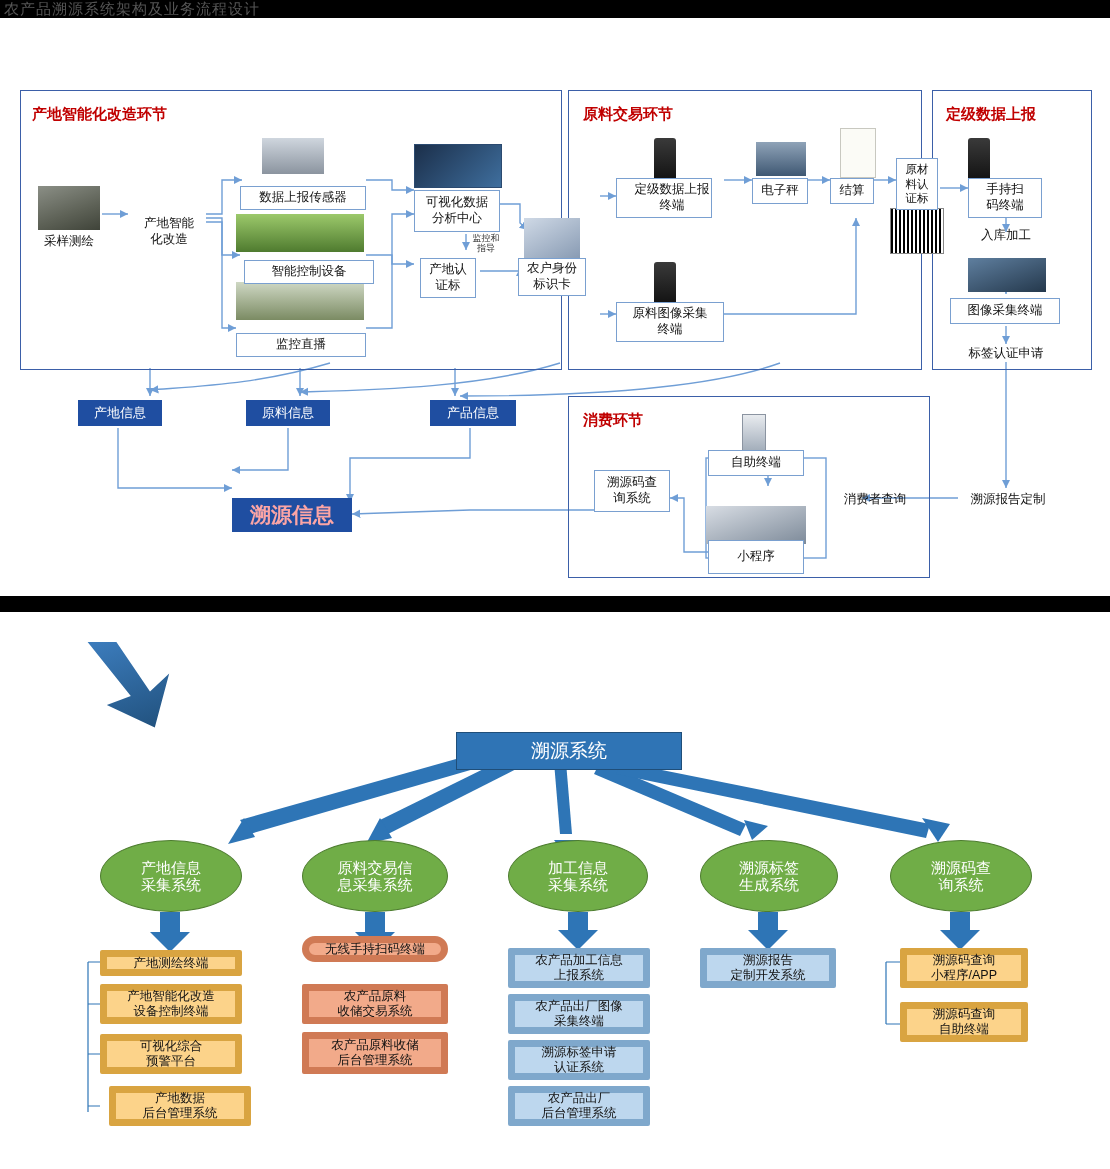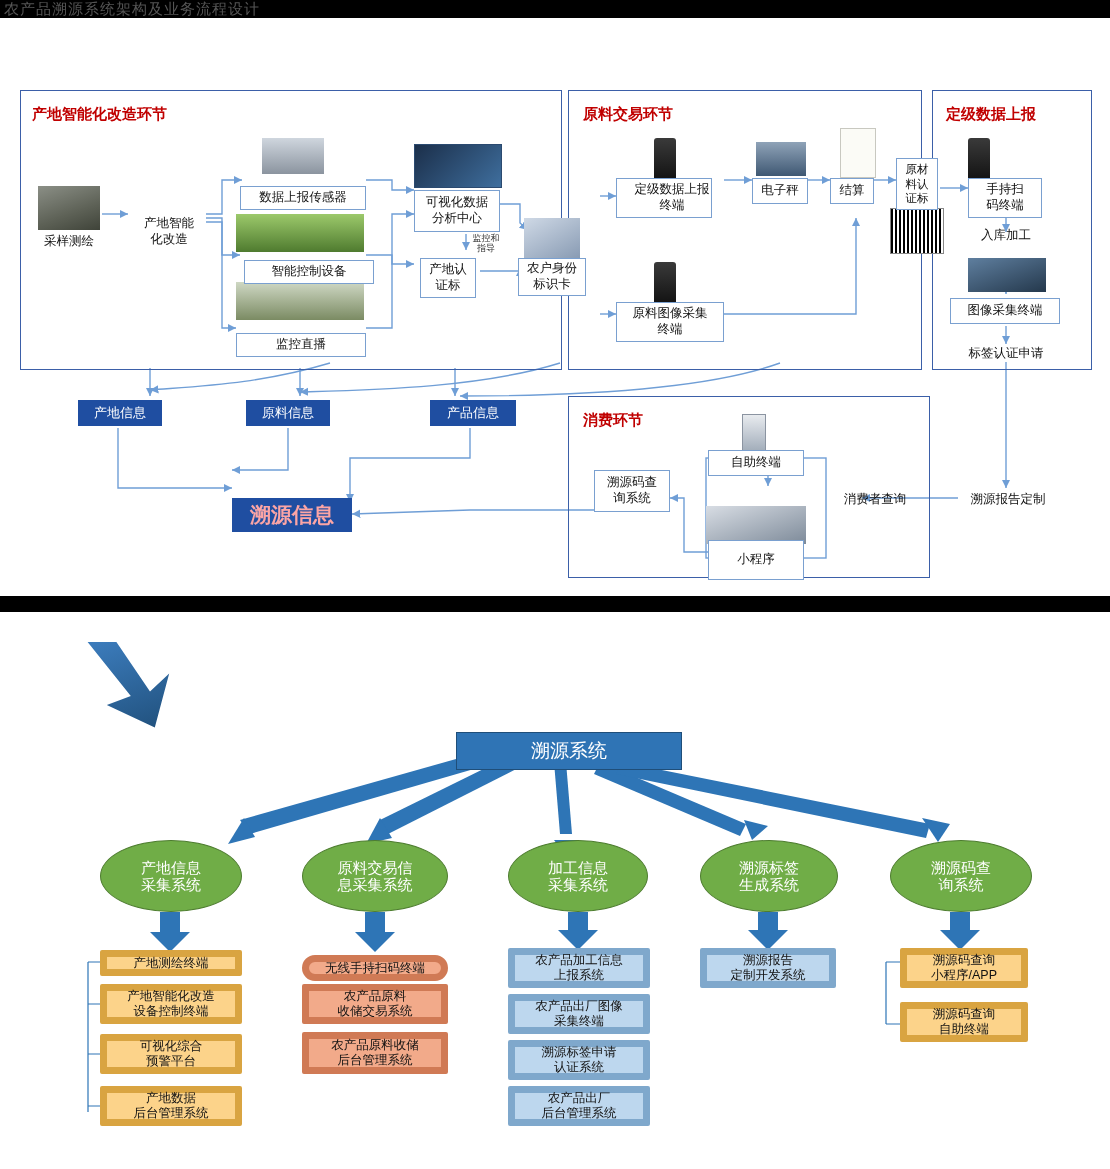"小程序" div.box { height: 40px -> 34px }
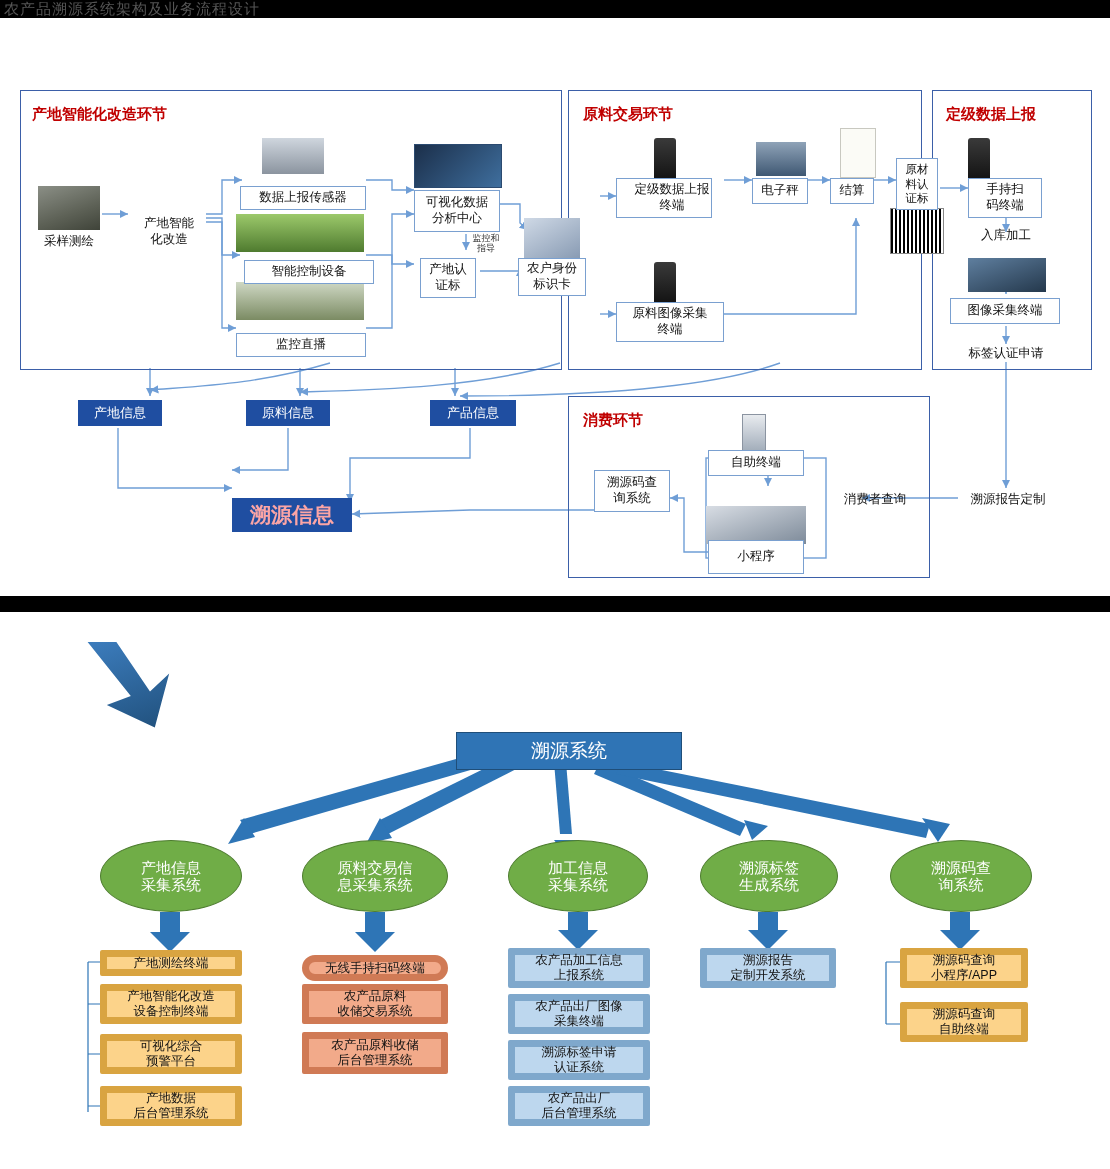"无线手持扫码终端" div.leaf { top: 343px -> 324px }
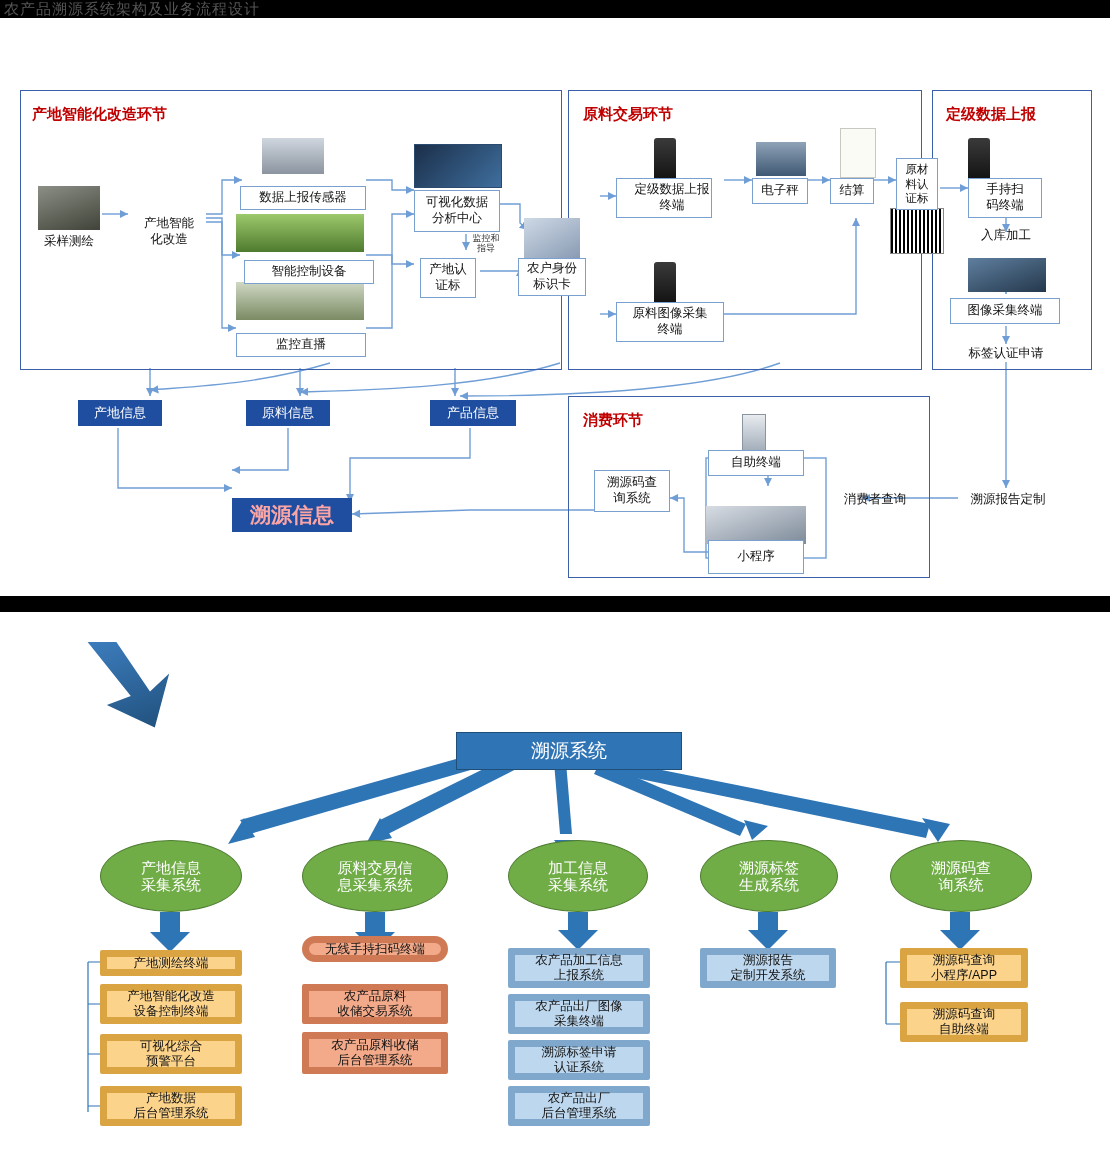"产地数据" div.leaf { left: 100px -> 109px }
